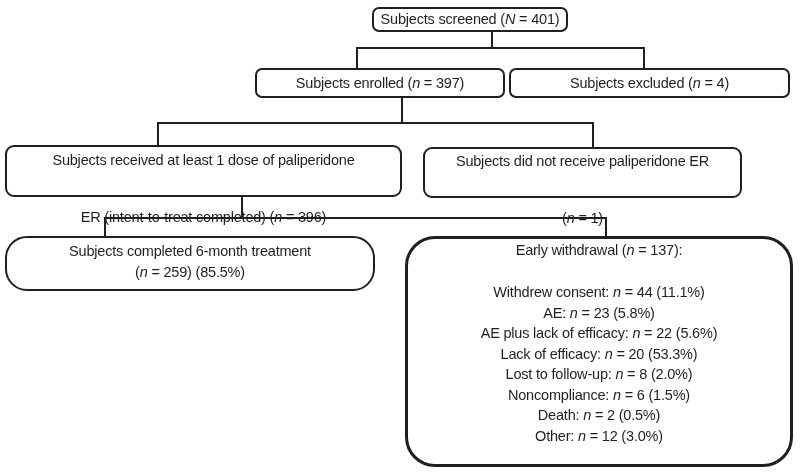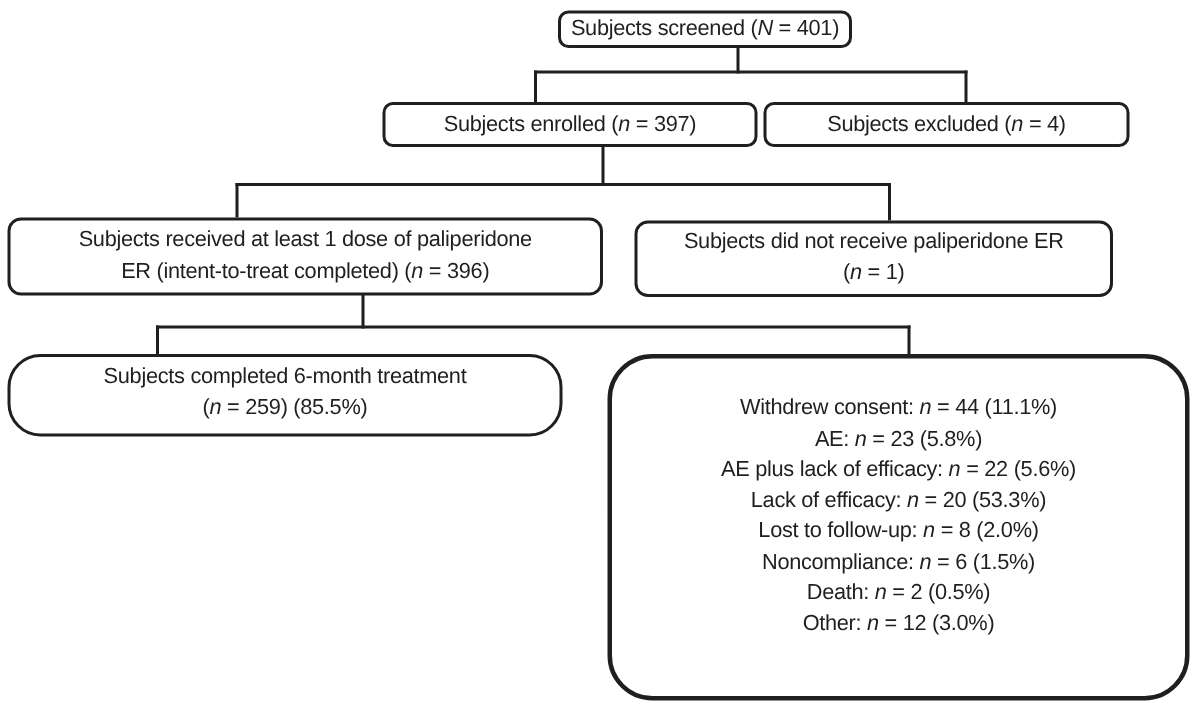"Subjects excluded (n = 4)" #box-excluded { width: 244px -> 281px }
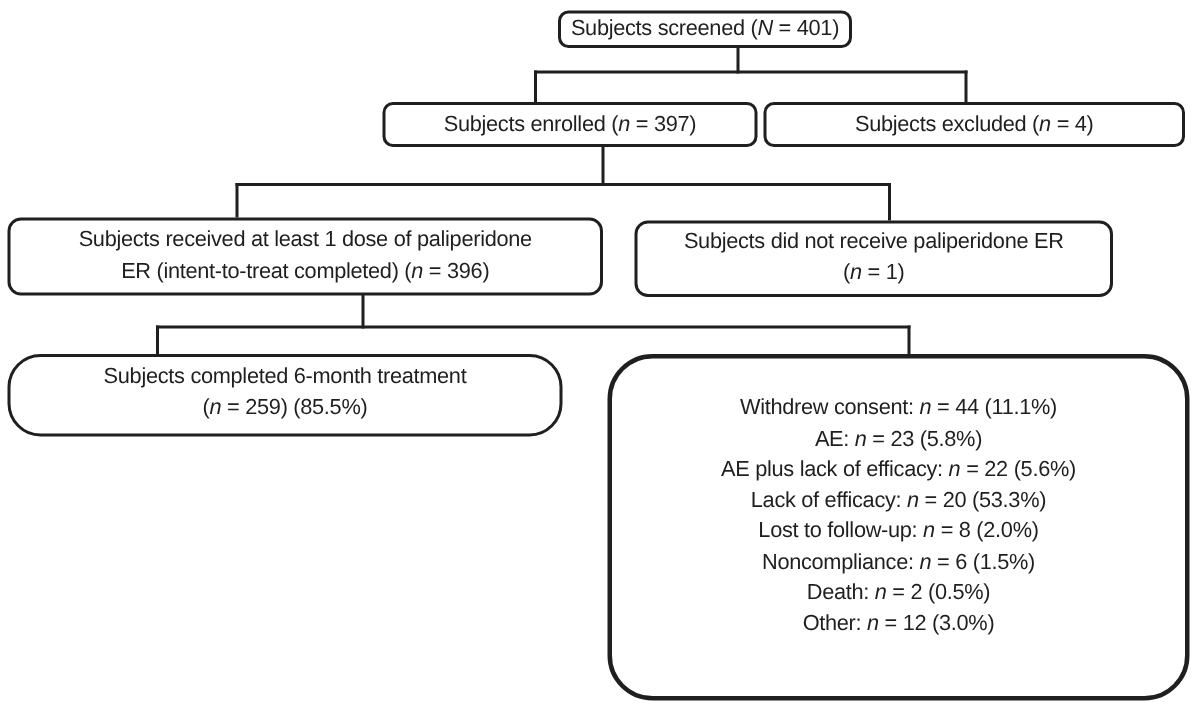"Subjects received at least 1" .r9 { gap: none -> 36px }
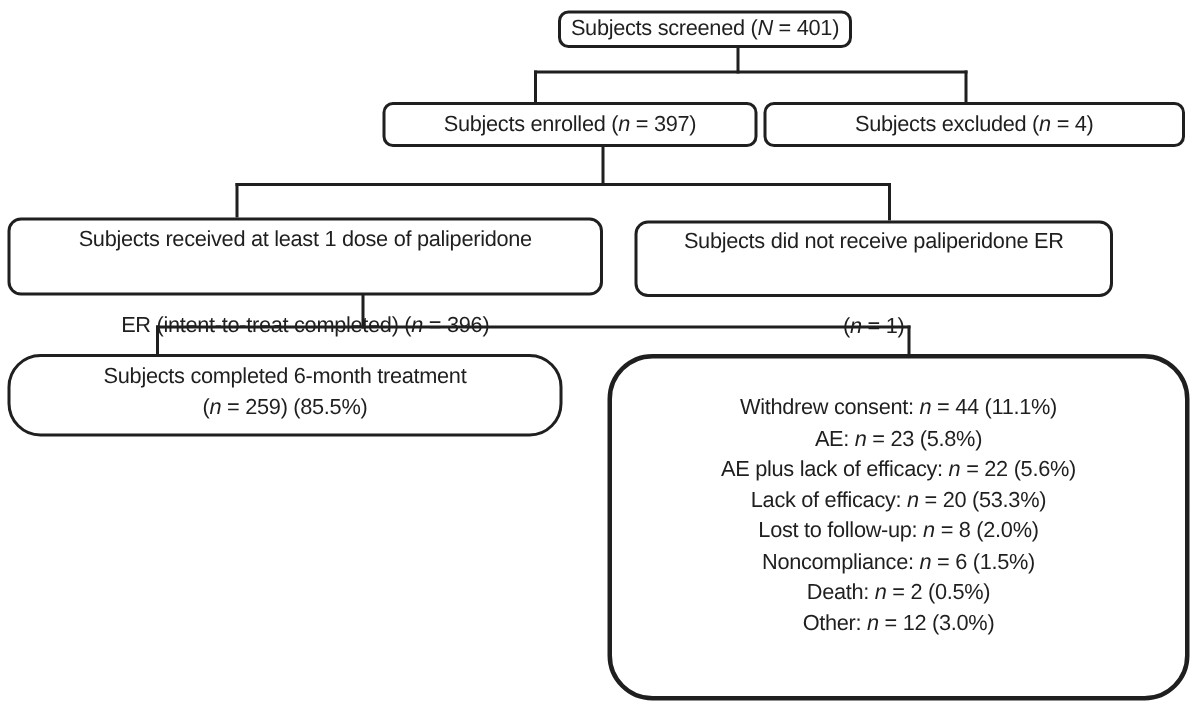"Early withdrawal (n = 137):" div.tline { html: none -> <div><span>Early withdrawal (</span><i>n</i><span> = 137):</span></div> }
